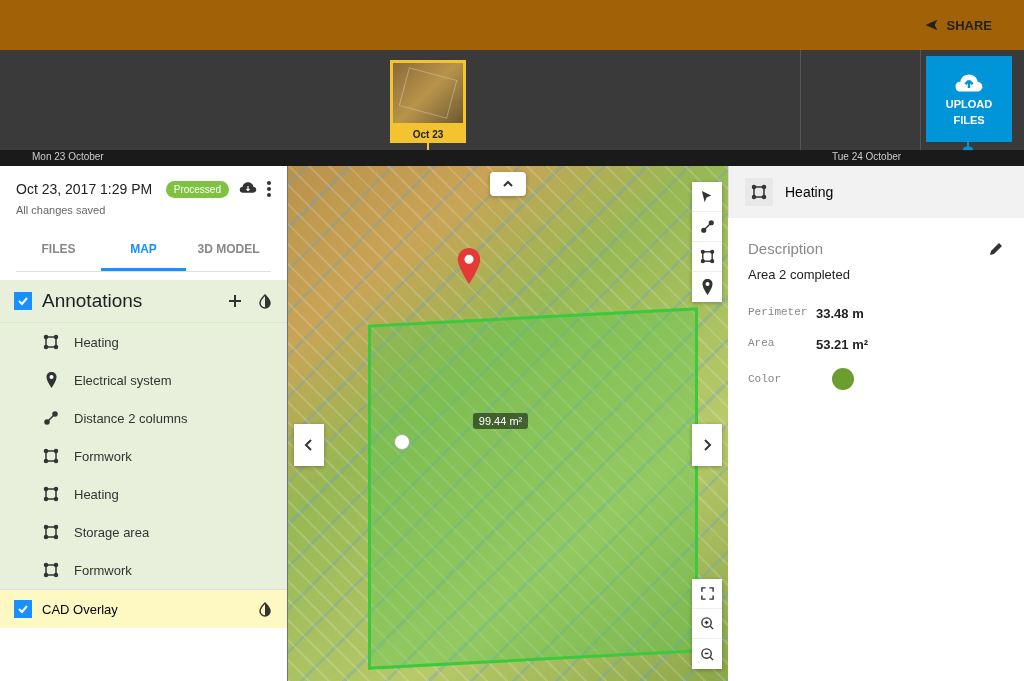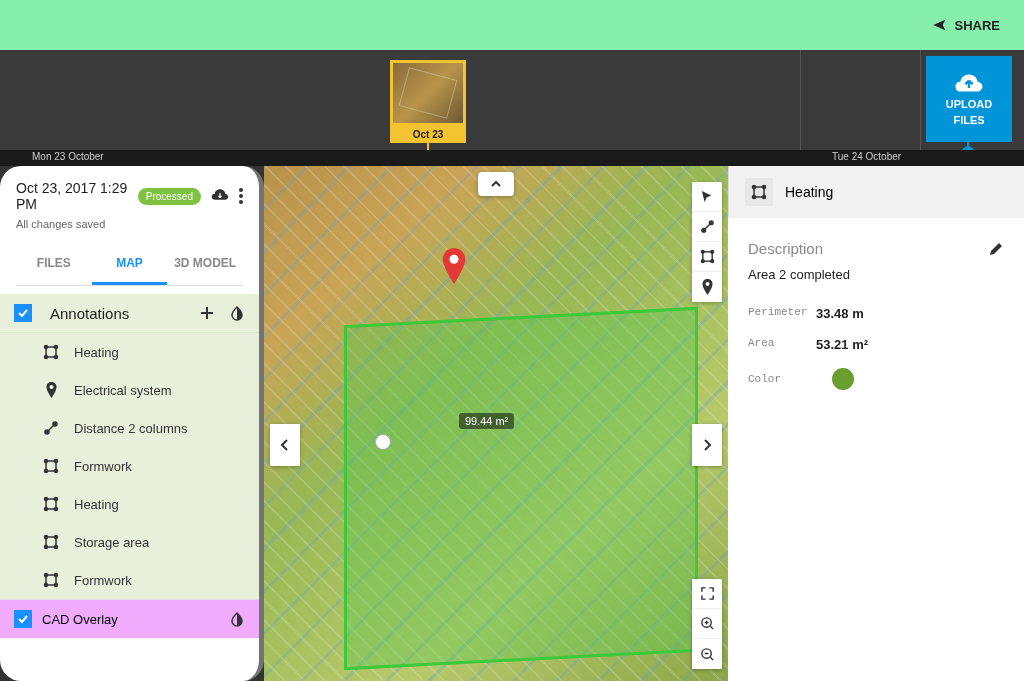"SHARE" .topbar { background: #86efac -> #a16207; padding-right: 24px -> 32px }
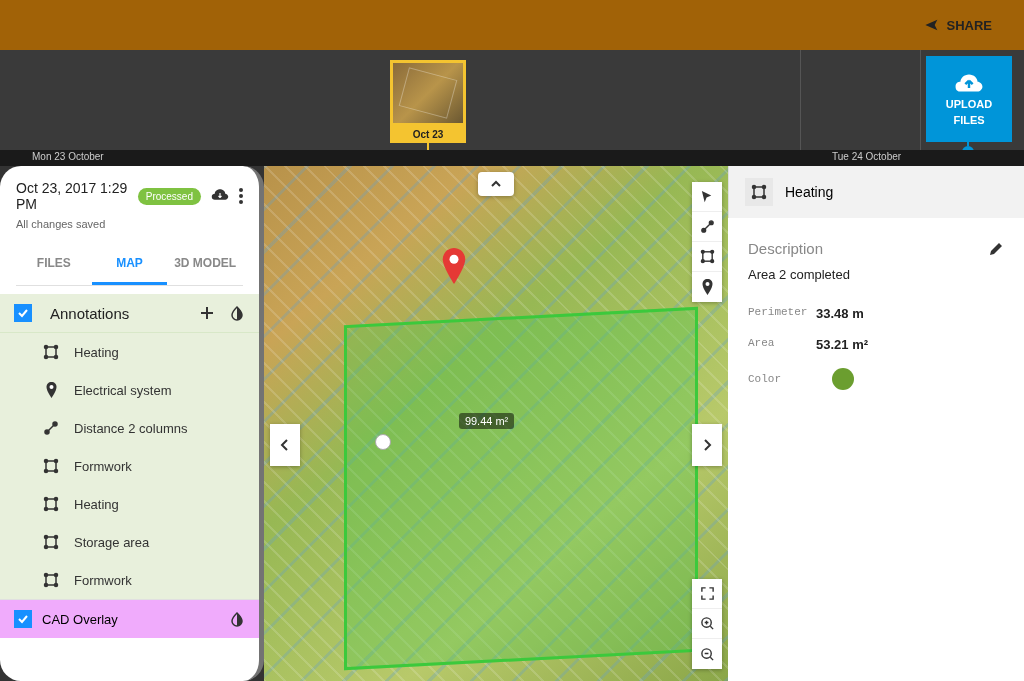"Oct 23, 2017 1:29 PM" .sidebar { border-radius: 21px -> none; border-right: 5px solid #737373 -> 1px solid #737373; width: 264px -> 288px }
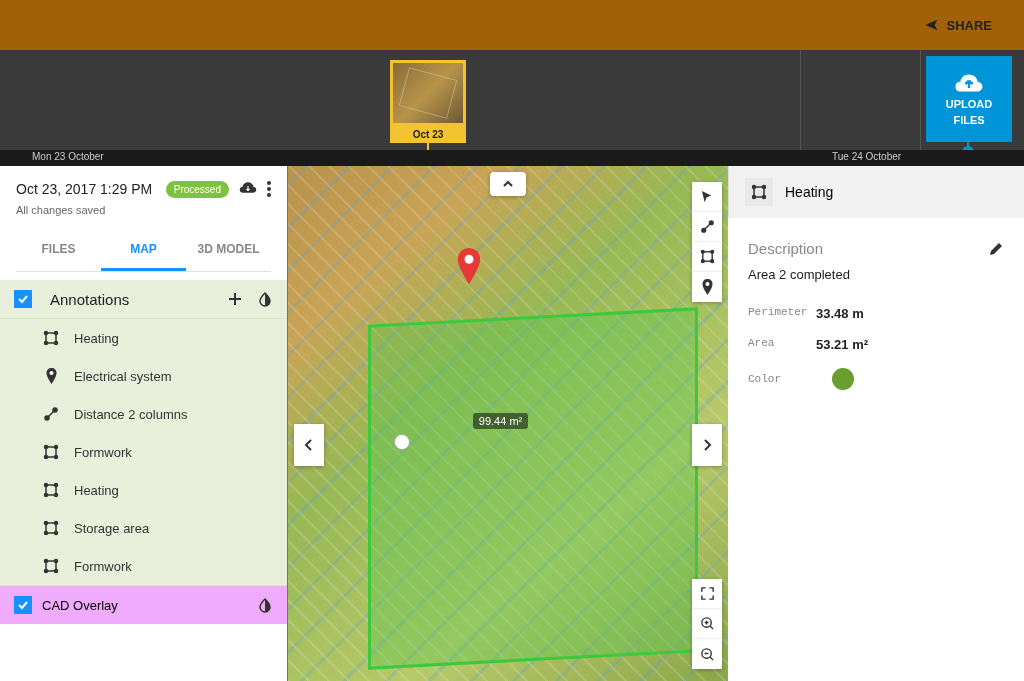"Annotations" .group-title { font-size: 15px -> 19px; margin-left: 18px -> 10px }
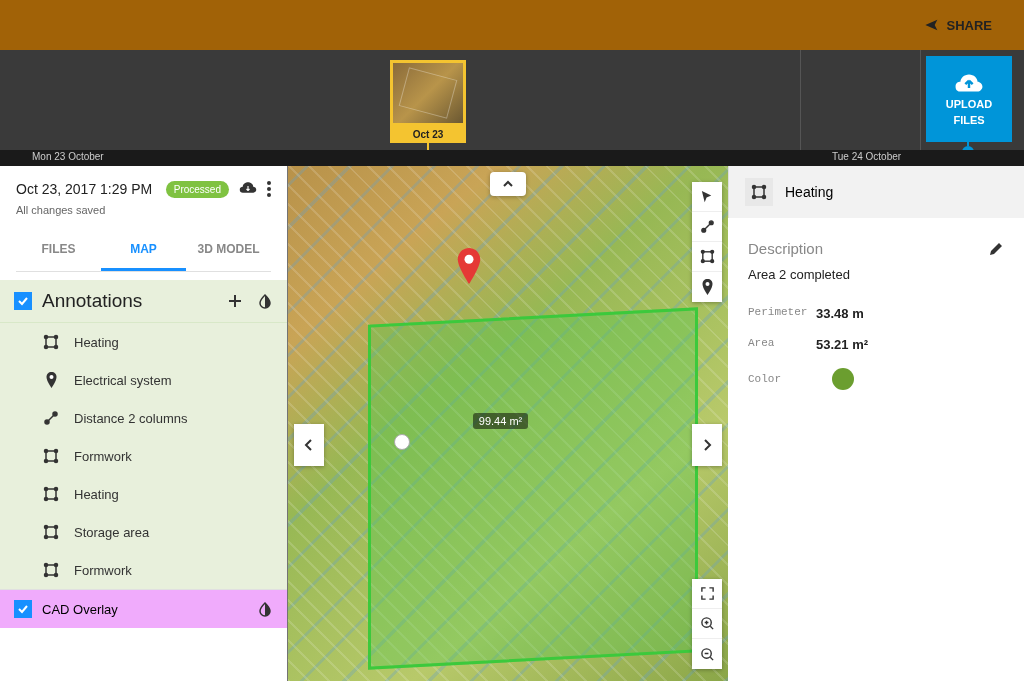"CAD Overlay" .cad-hdr { background: #f0abfc -> #fef9c3 }
